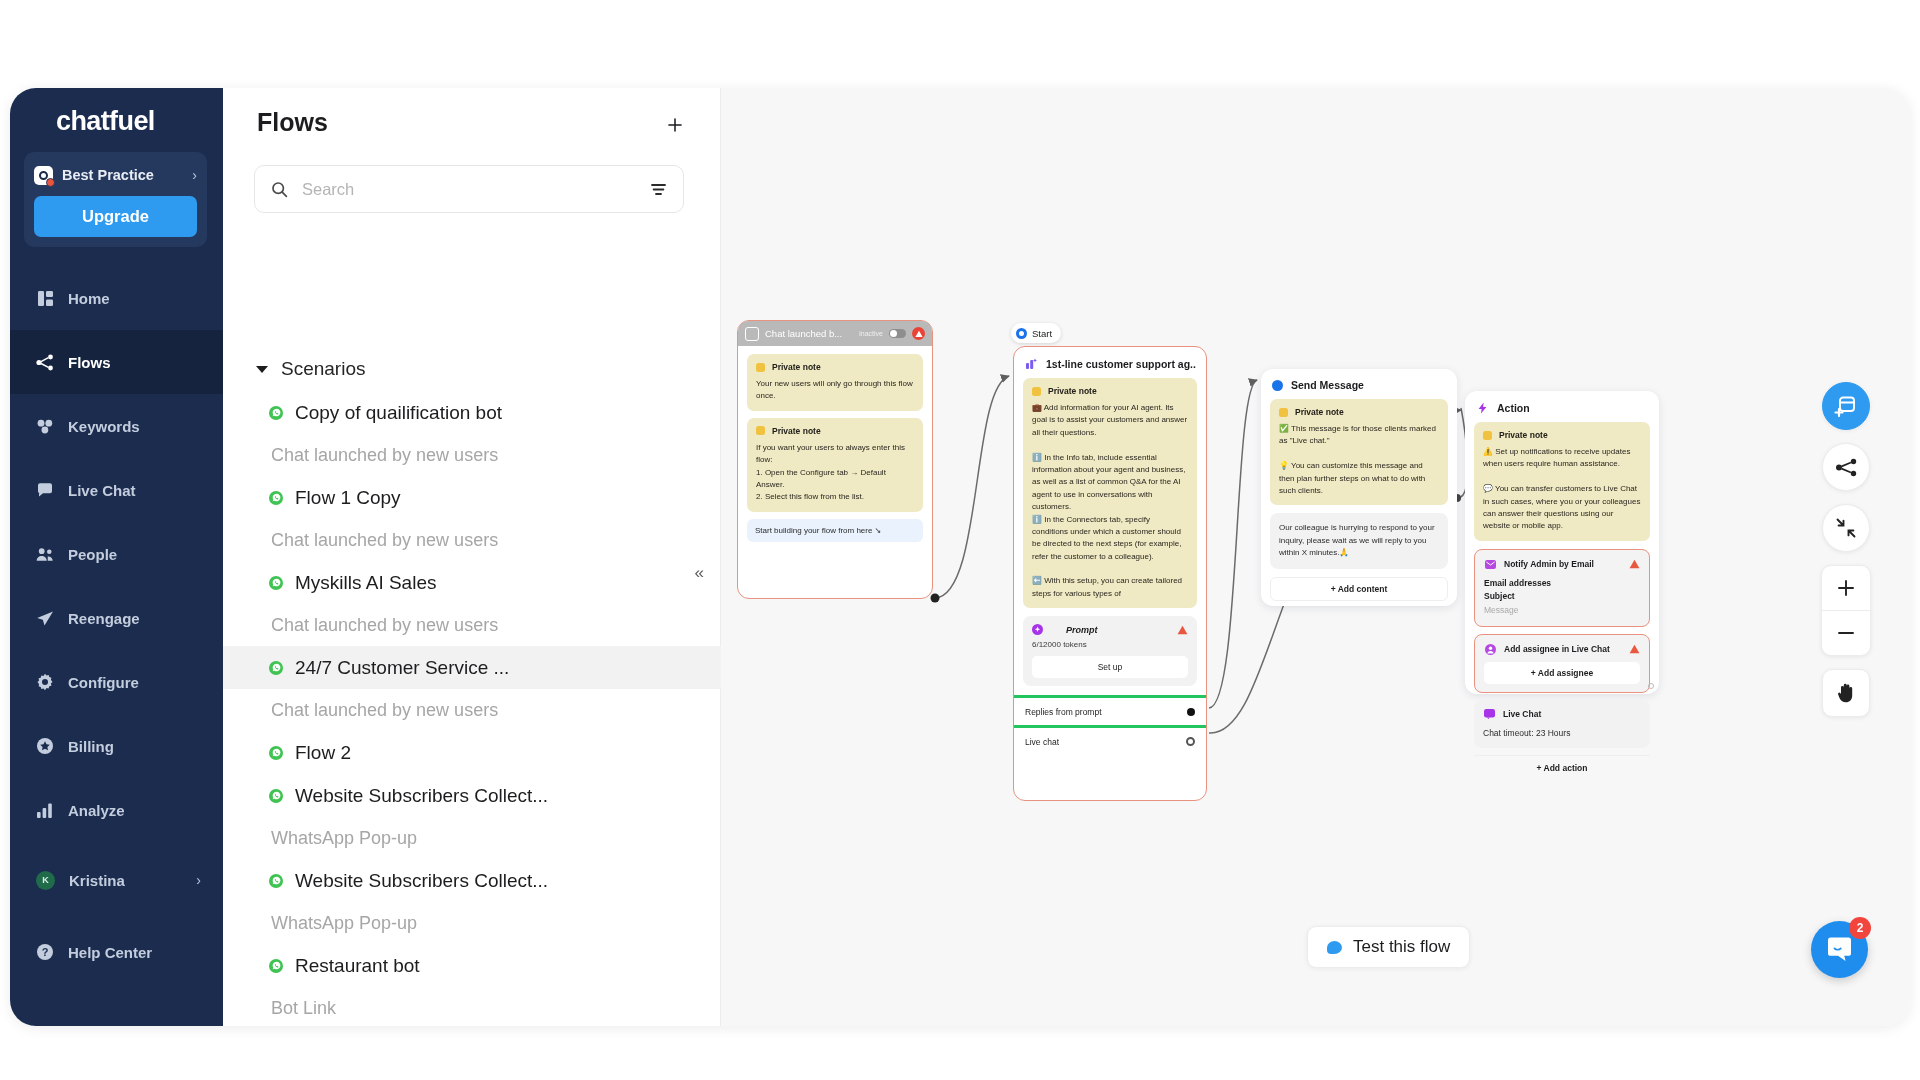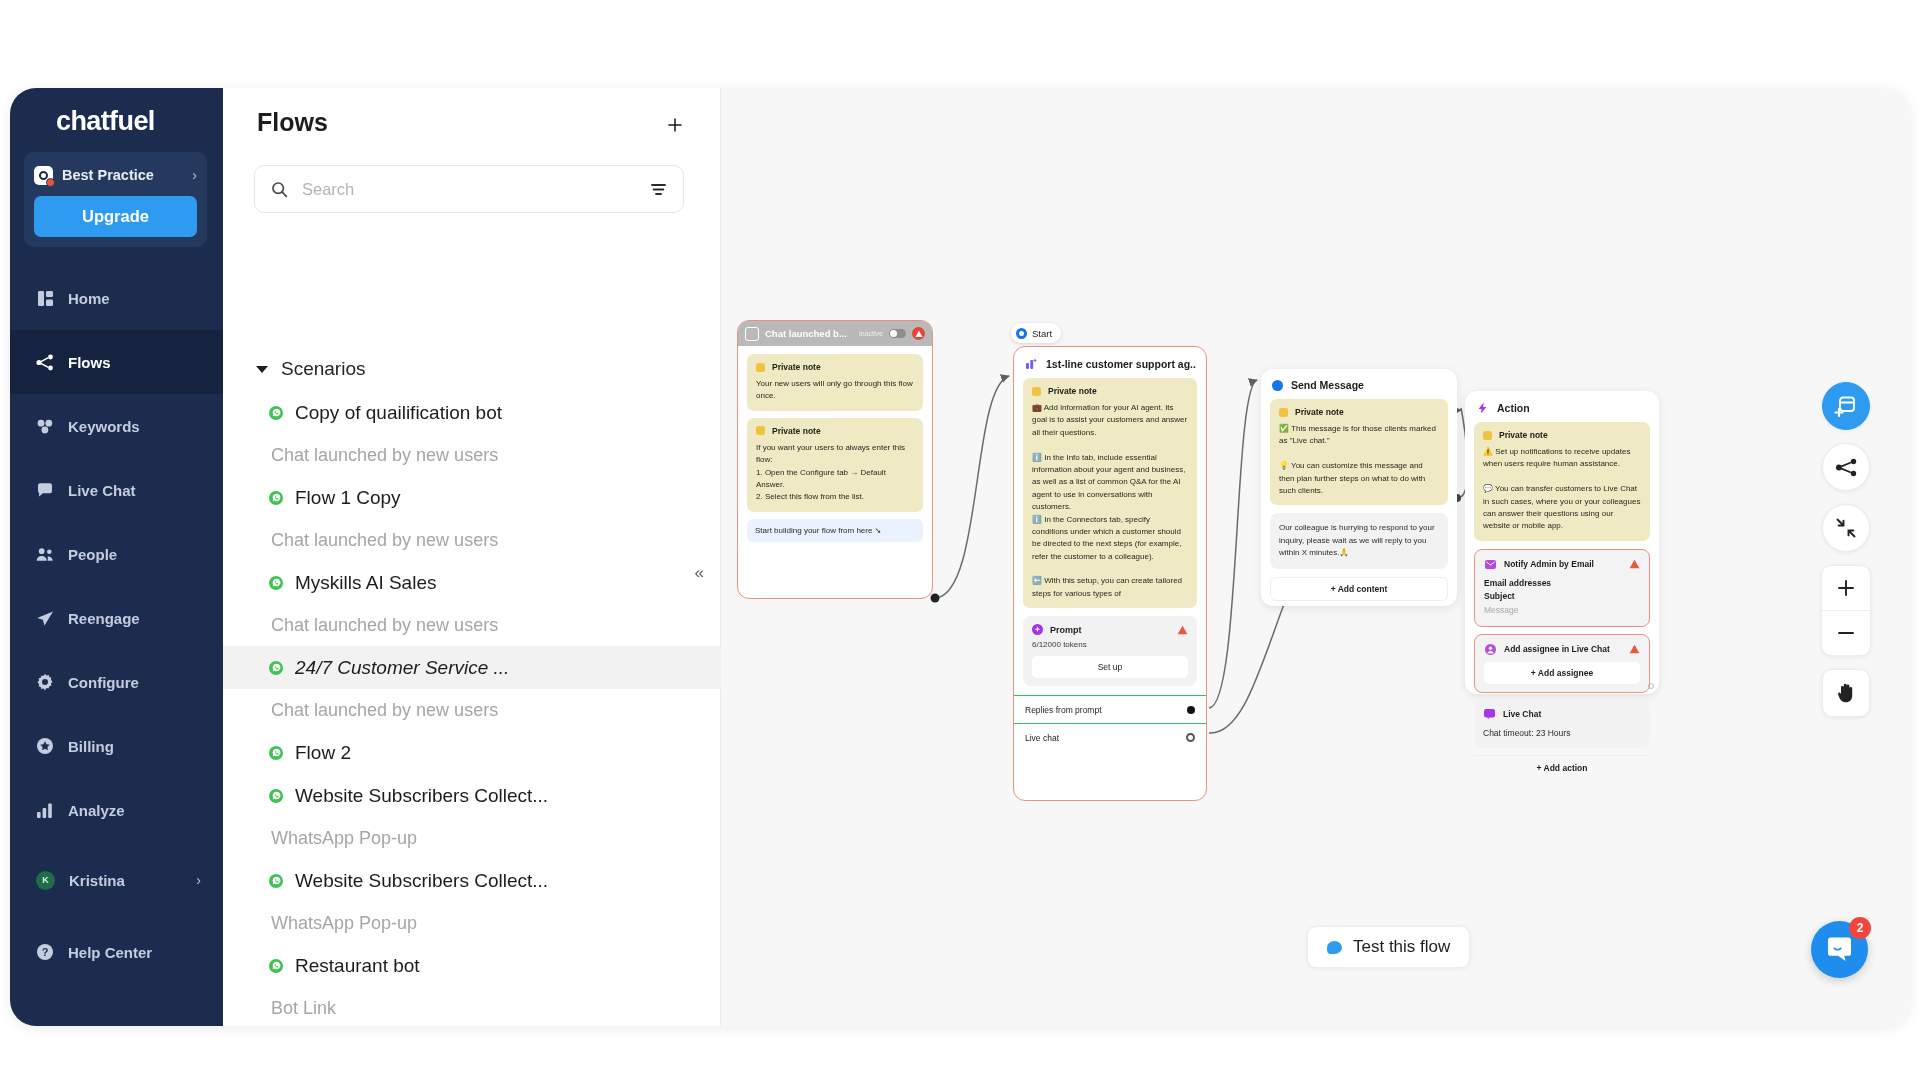"Chat launched b..." #node-chat .hdr .t { font-weight: 700 -> 400 }
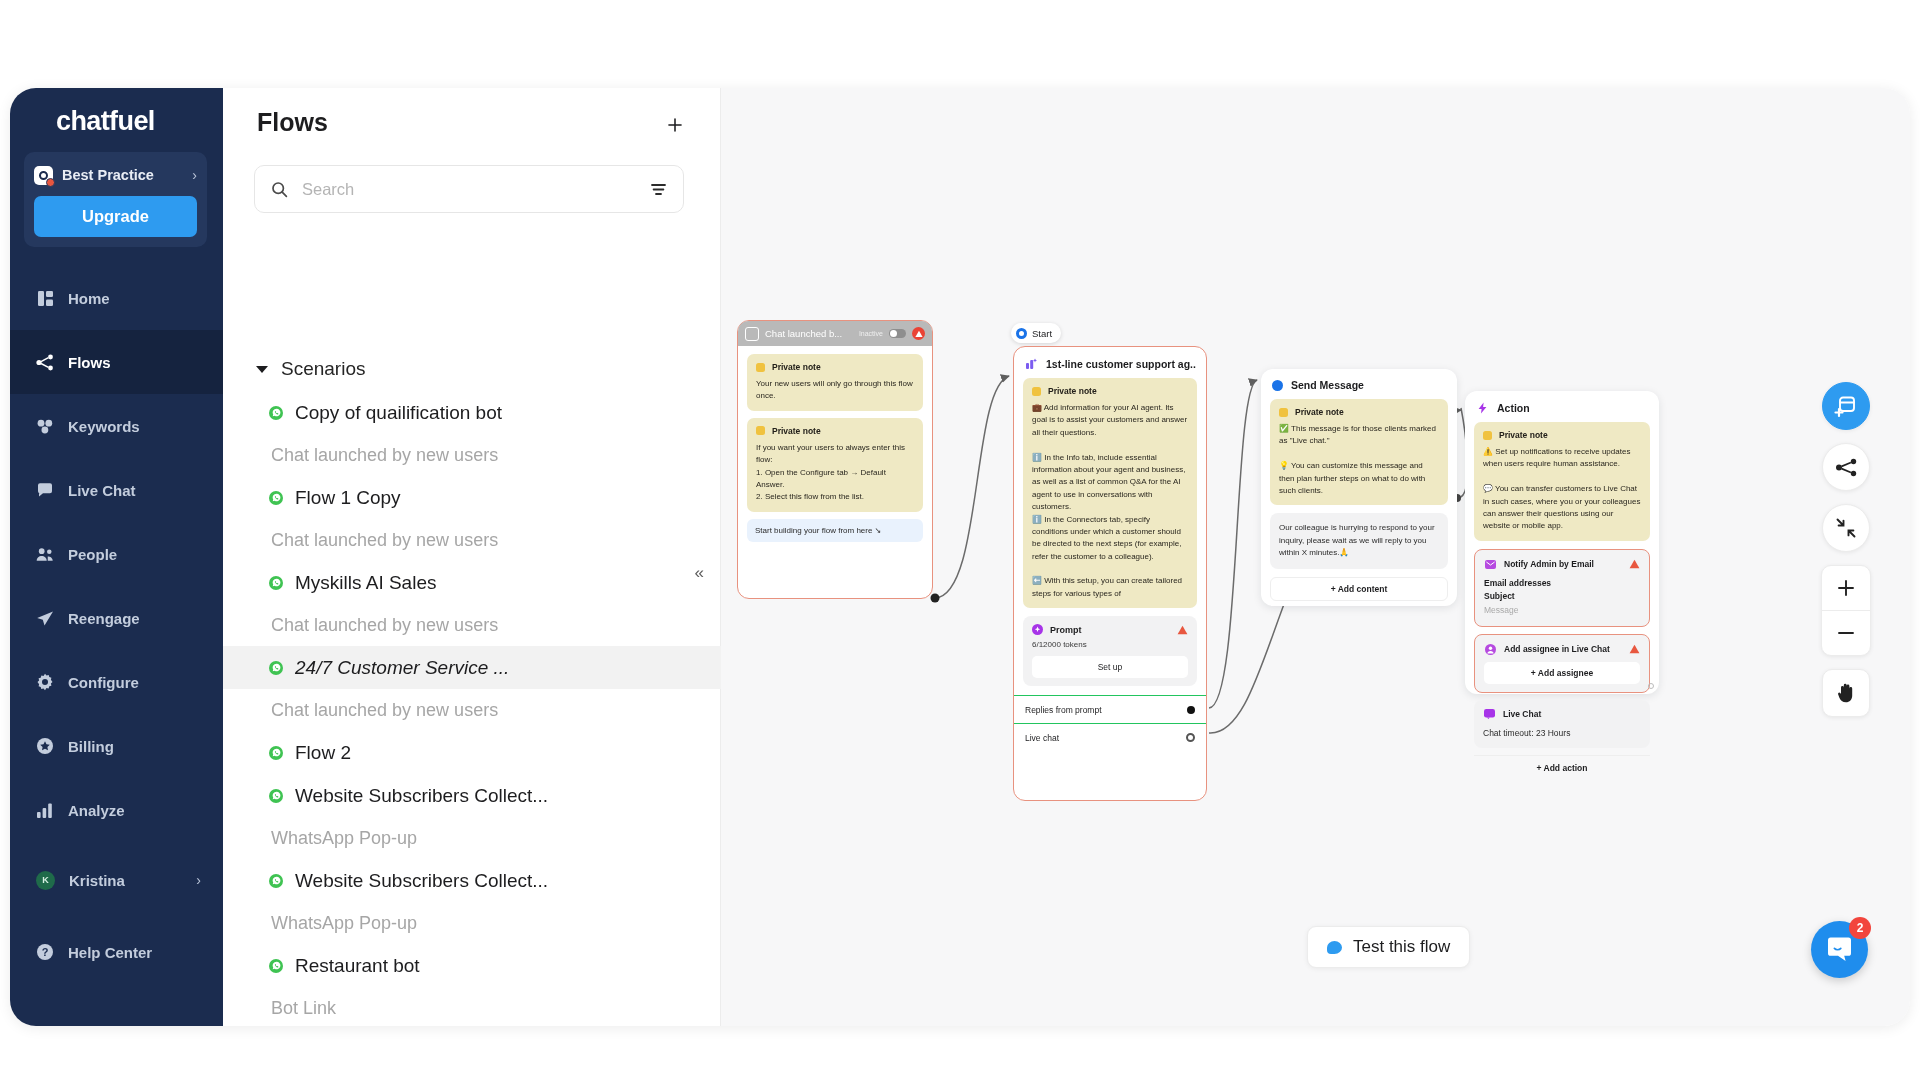"Prompt" .prompt-hdr { font-style: none -> italic; gap: 7px -> 23px }
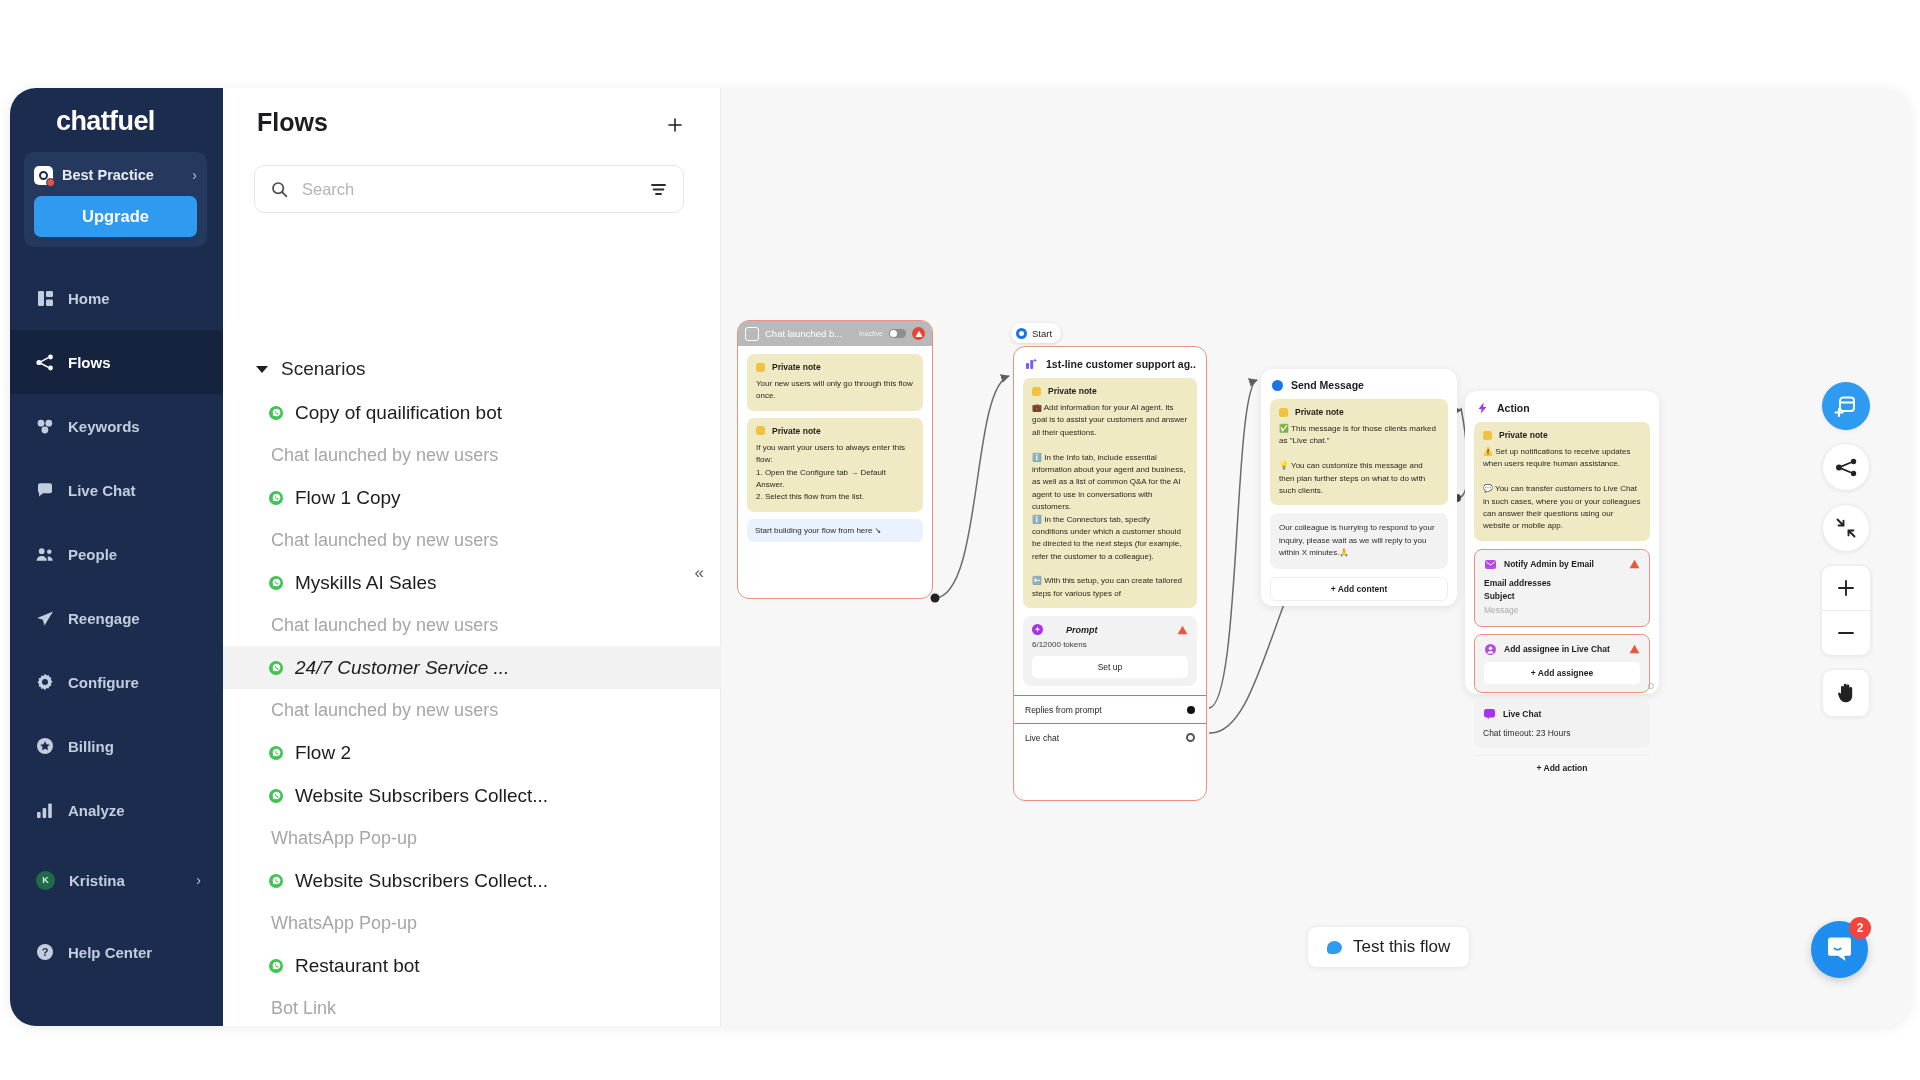"24/7 Customer Service ..." .flow-row.sel { font-style: italic -> none }
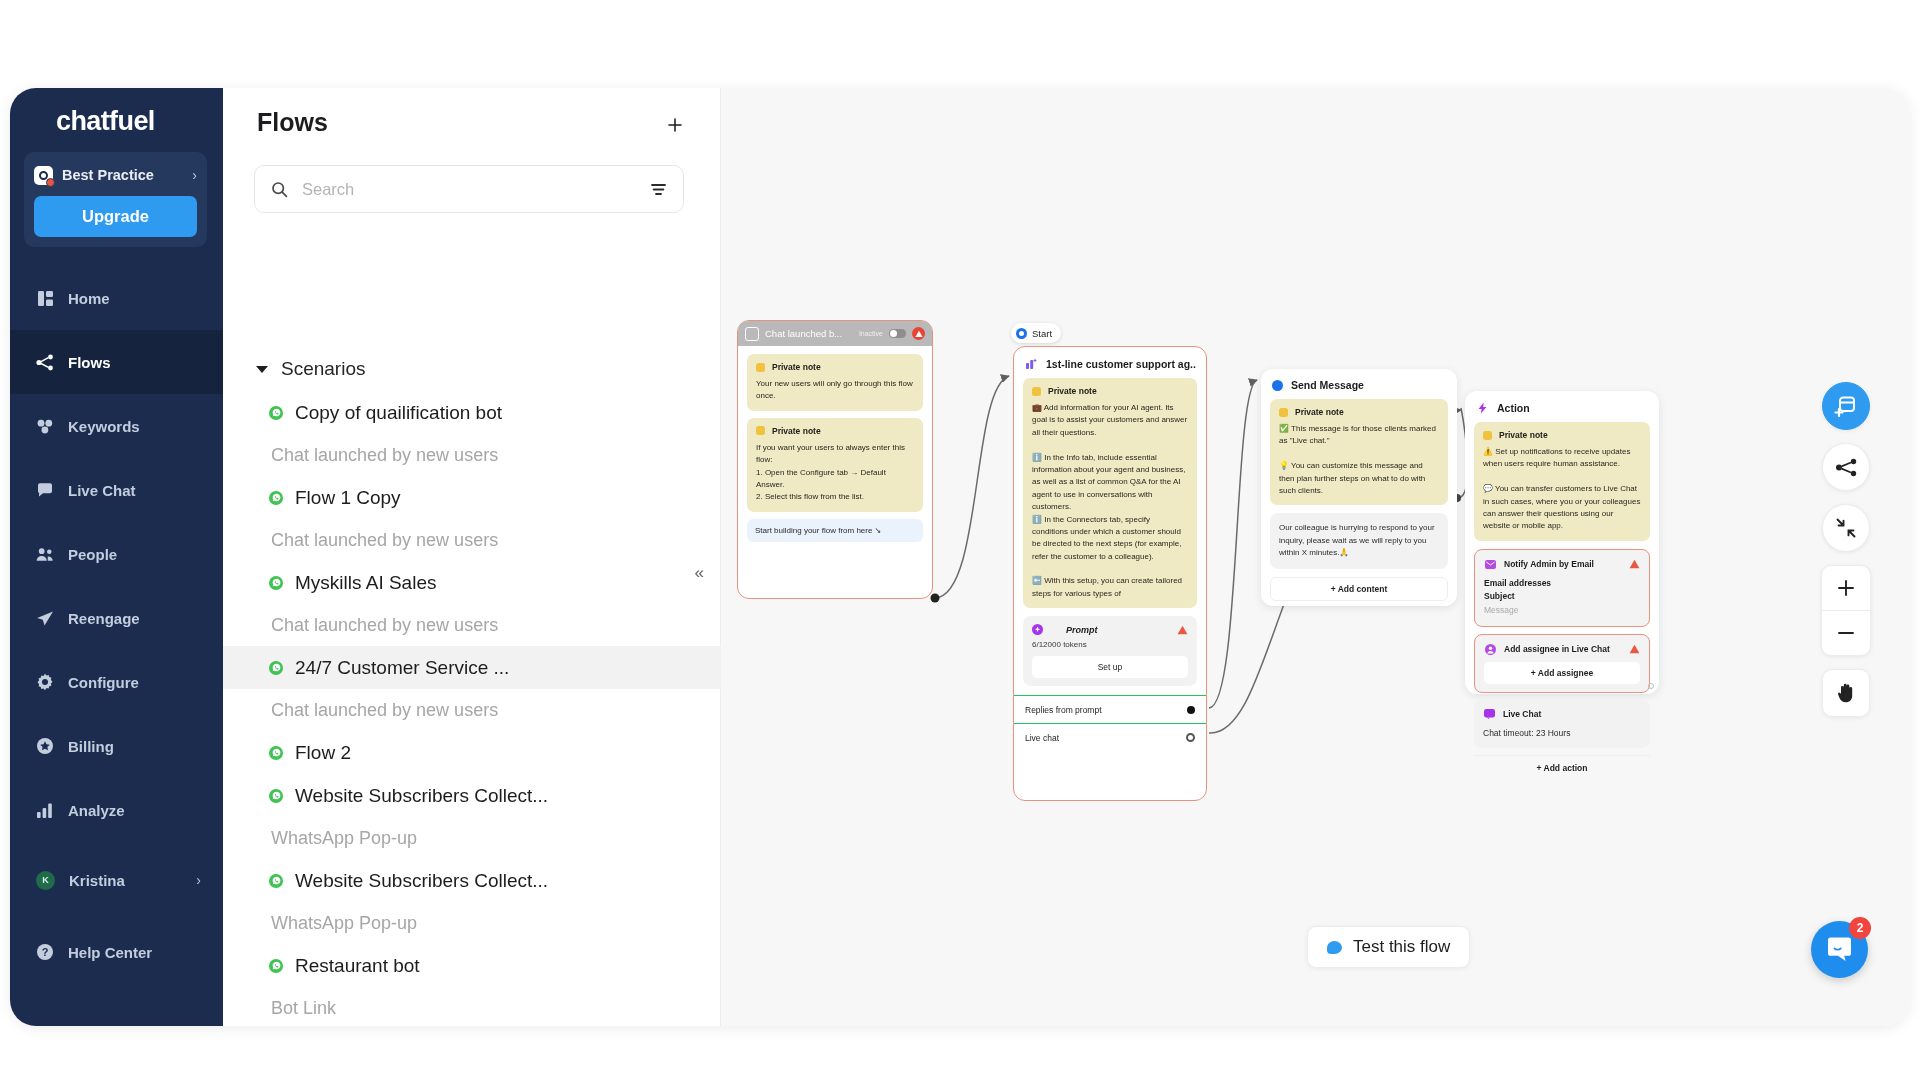"Replies from prompt" .out-row { border-top: 1px solid #22c55e -> 3px solid #22c55e }
